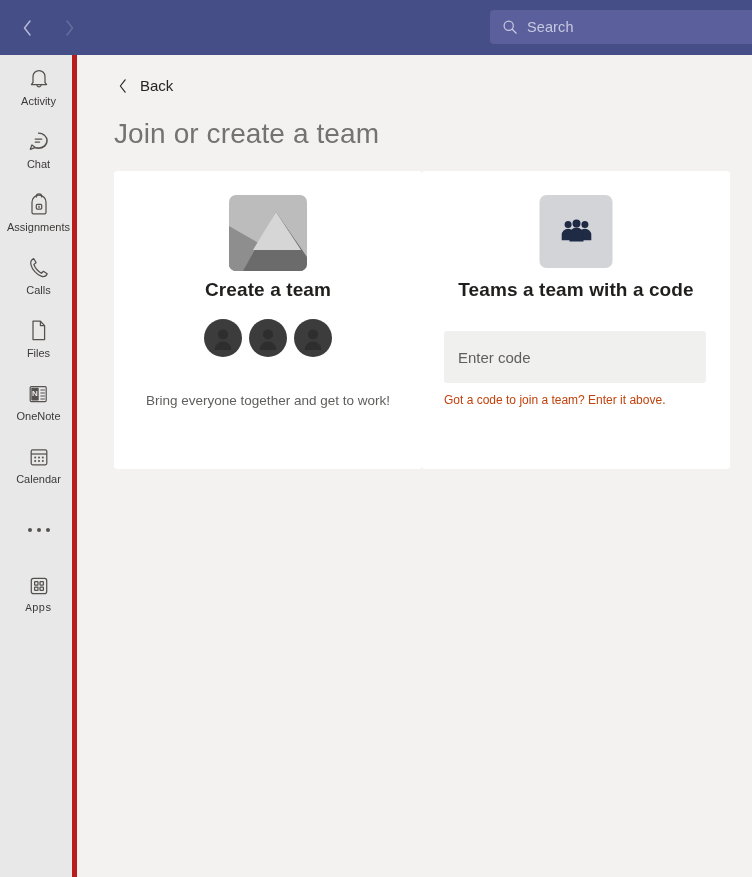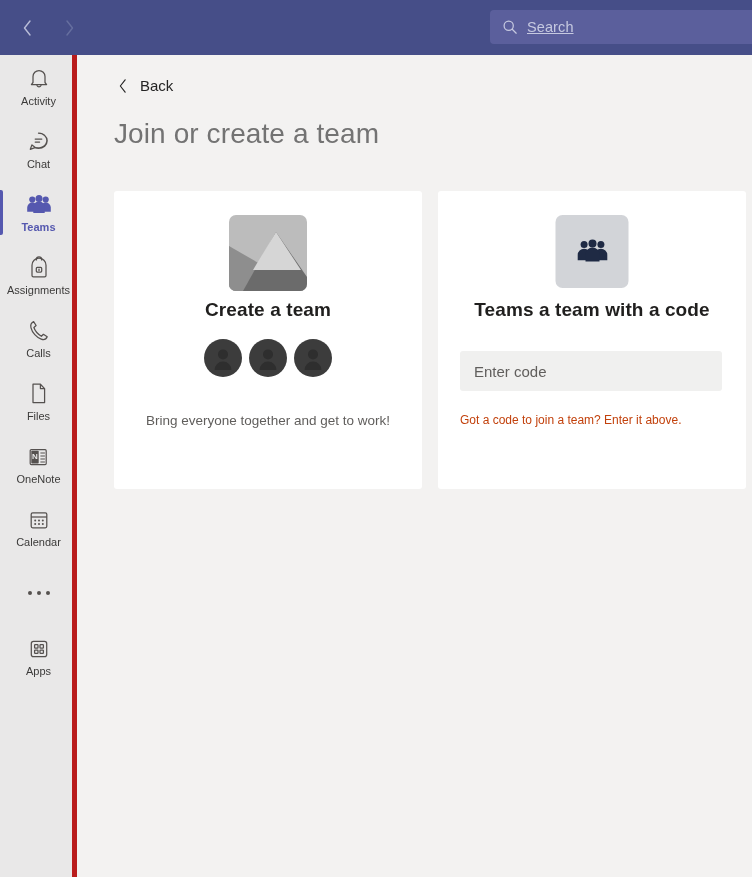"Search" .search-placeholder { text-decoration: underline -> none }
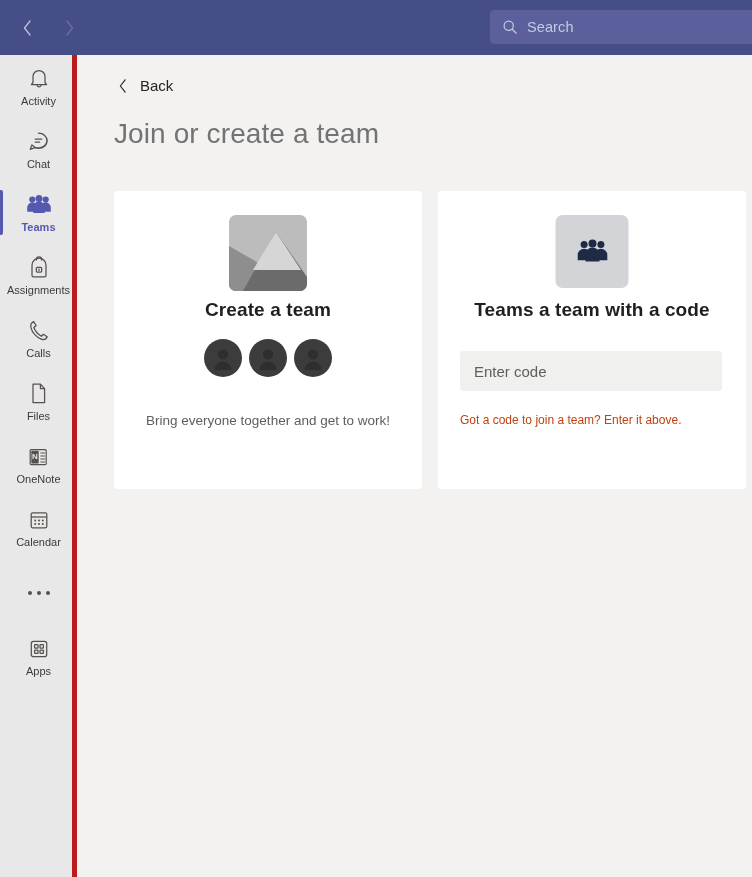"Teams" div.rail-item { html: <div> <span> <svg> <circle></circle> <circle></circle> <circle></circle> <path></path> <path></path> <path></path> </svg> </span> <span>Teams</span> </div> -> none }
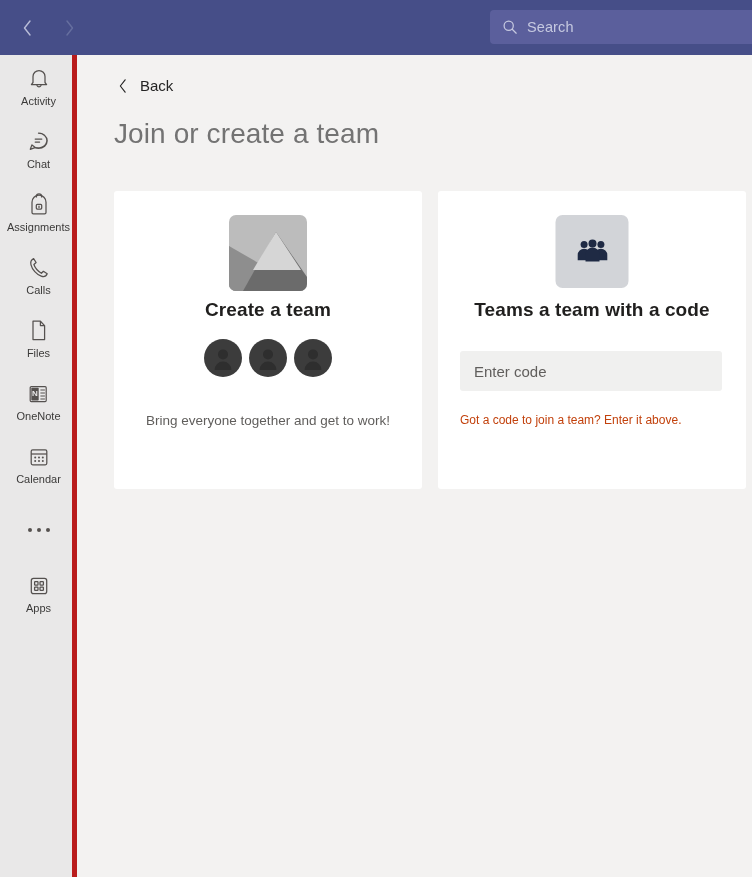"Create a team" .cards { gap: 16px -> 0; margin-top: 20px -> none }
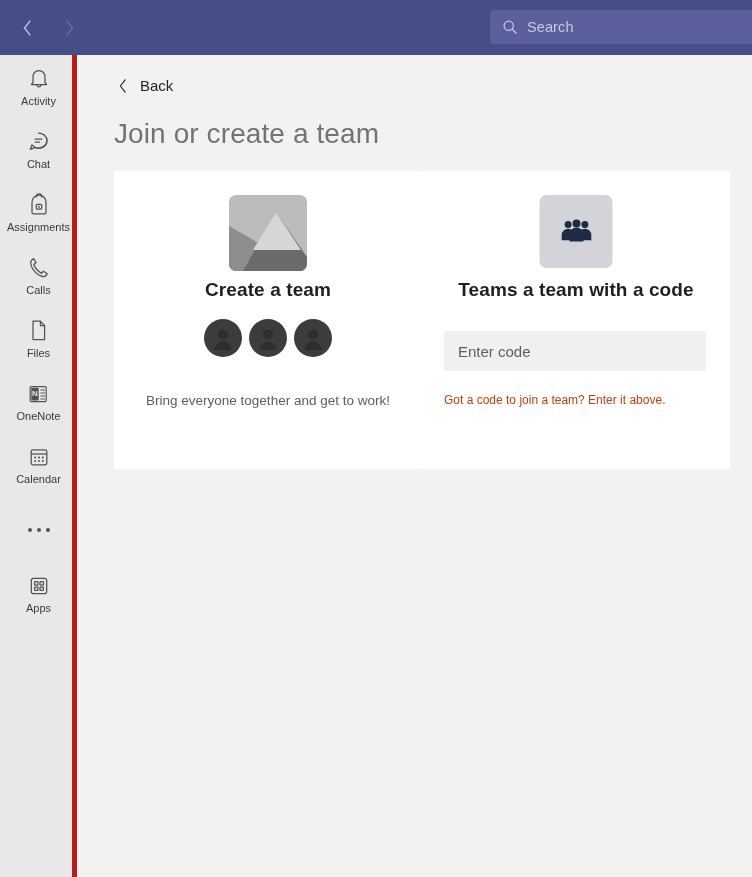"Enter code" .code-input { height: 40px -> 52px }
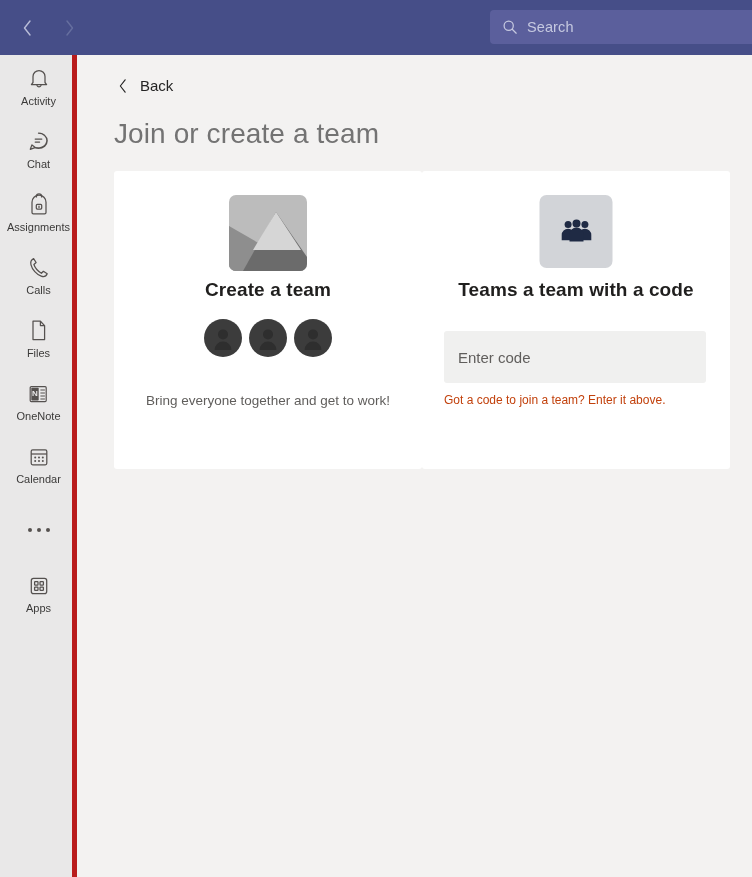"Apps" div.rail-item { font-family: none -> Liberation Mono, monospace }
